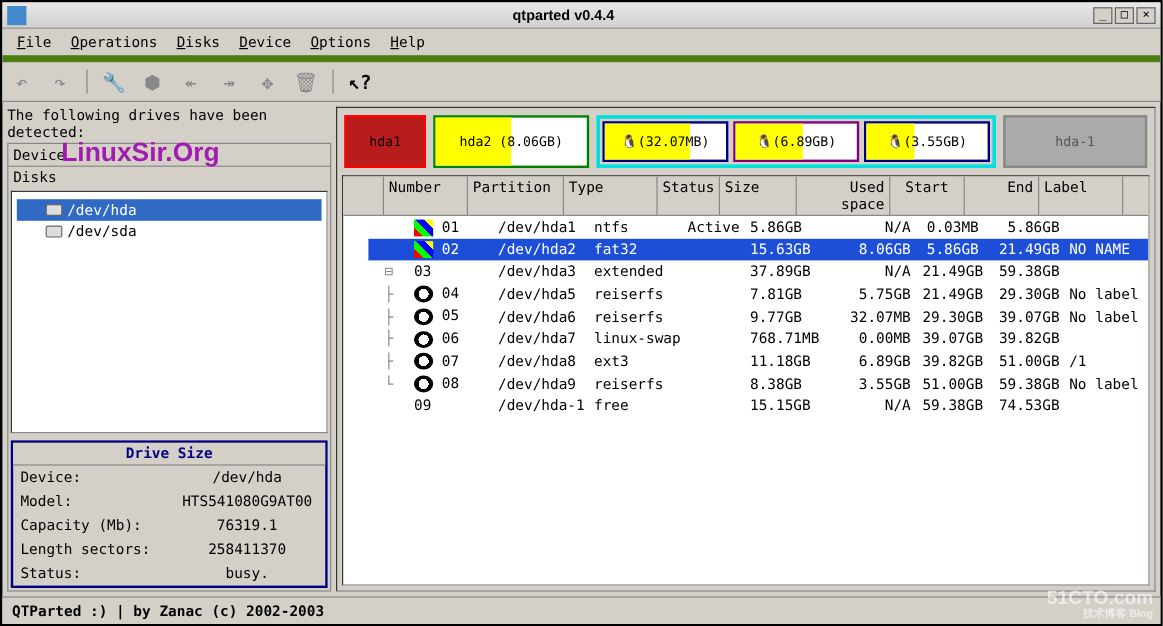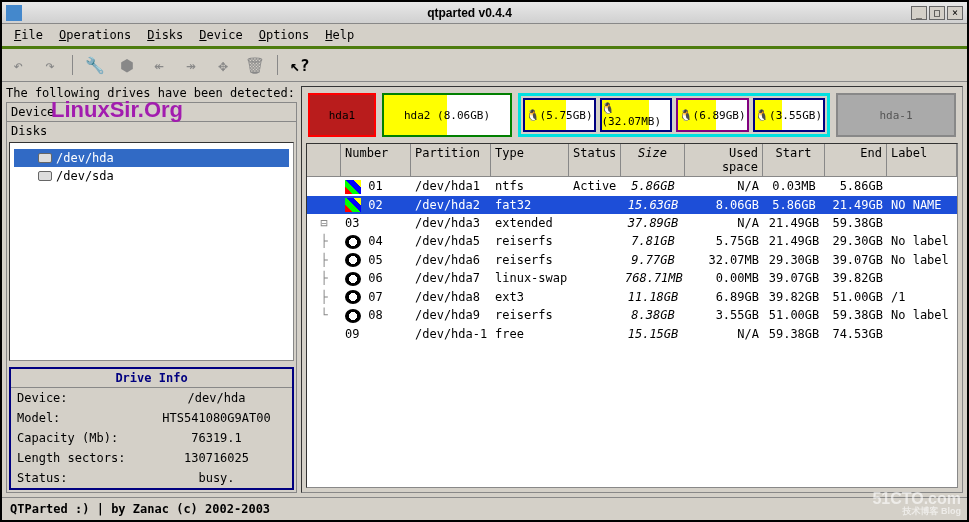"File" .menubar { border-bottom: 3px solid #4d7c0f -> 6px solid #4d7c0f }
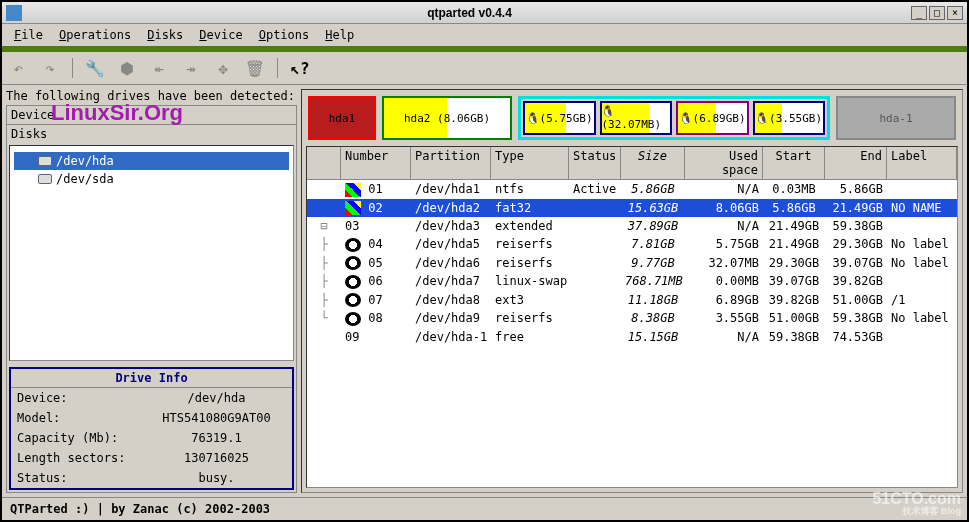"🐧(5.75GB)" div.pv-sub { html: <div> <div></div> <span>🐧(5.75GB)</span> </div> -> none }
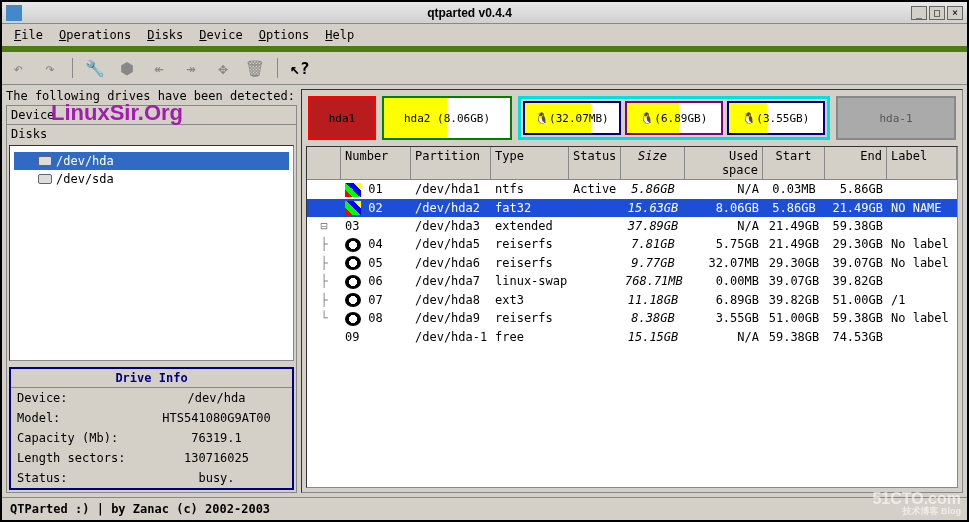"Size" .c-size { font-style: italic -> none; text-align: center -> left }
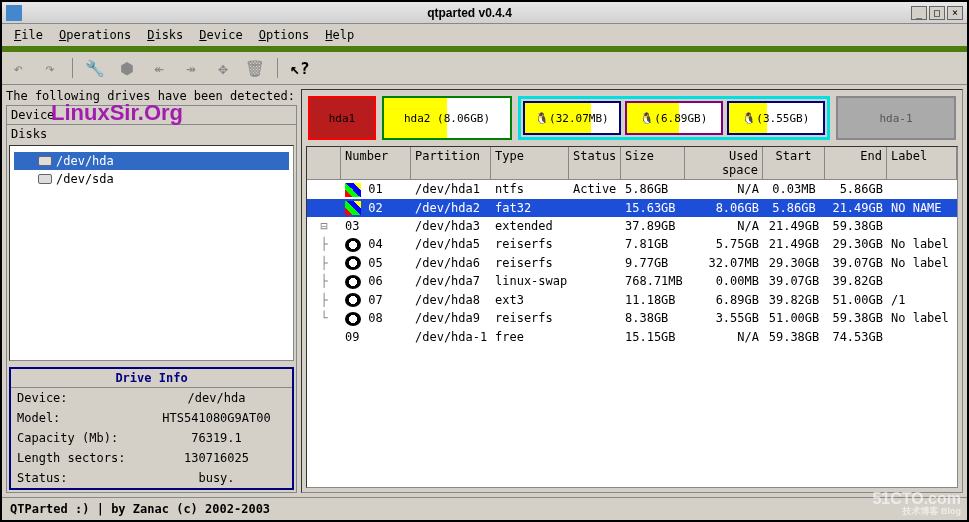"01" .pt-body { padding-left: none -> 21px }
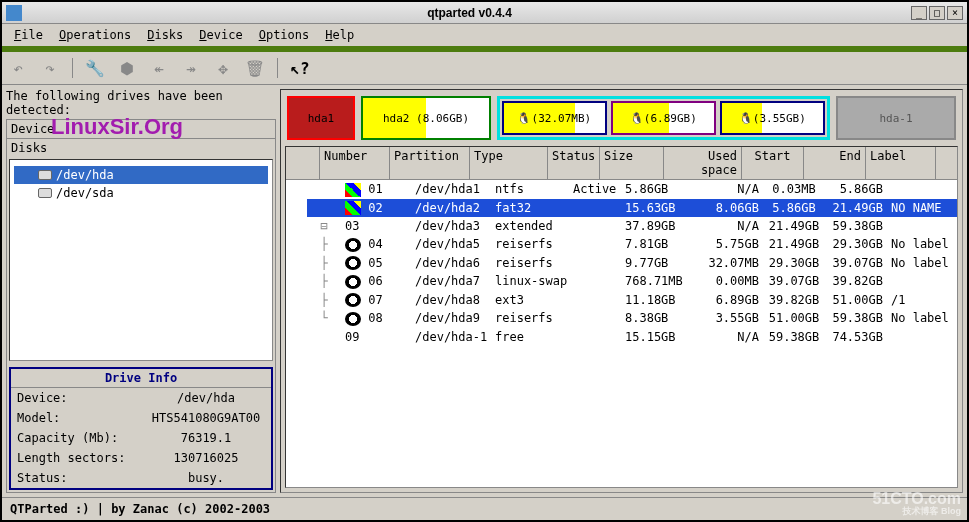"Drive Info" div.drive-info-header { text: Info -> Size }
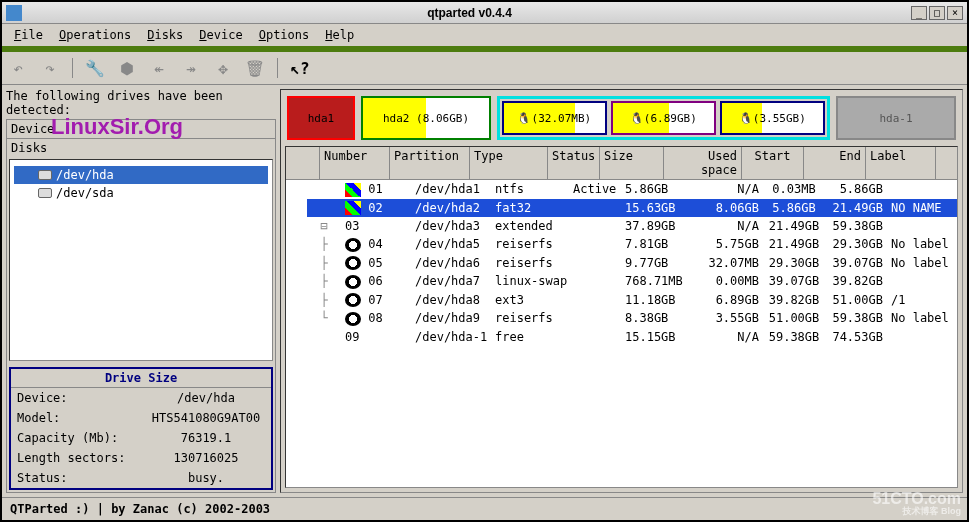"130716025" div.drive-info-value { text: 130716025 -> 258411370 }
